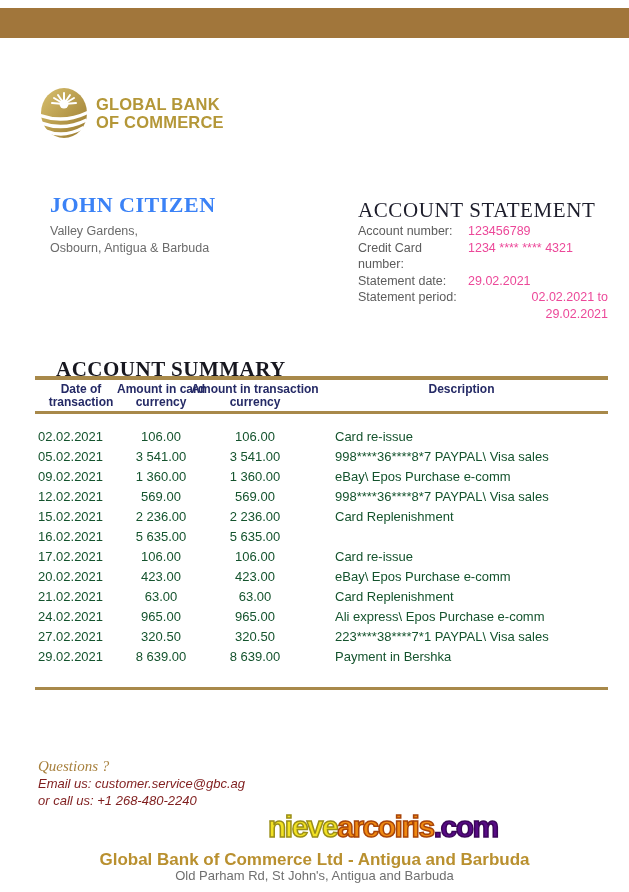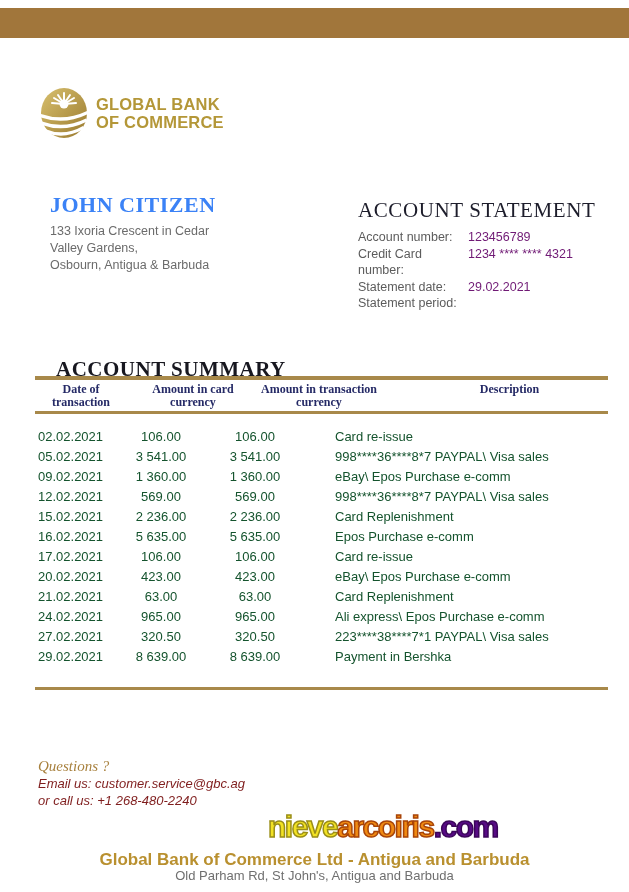"133 Ixoria Crescent in Cedar" div { html: <div>133 Ixoria Crescent in Cedar</div> -> none }
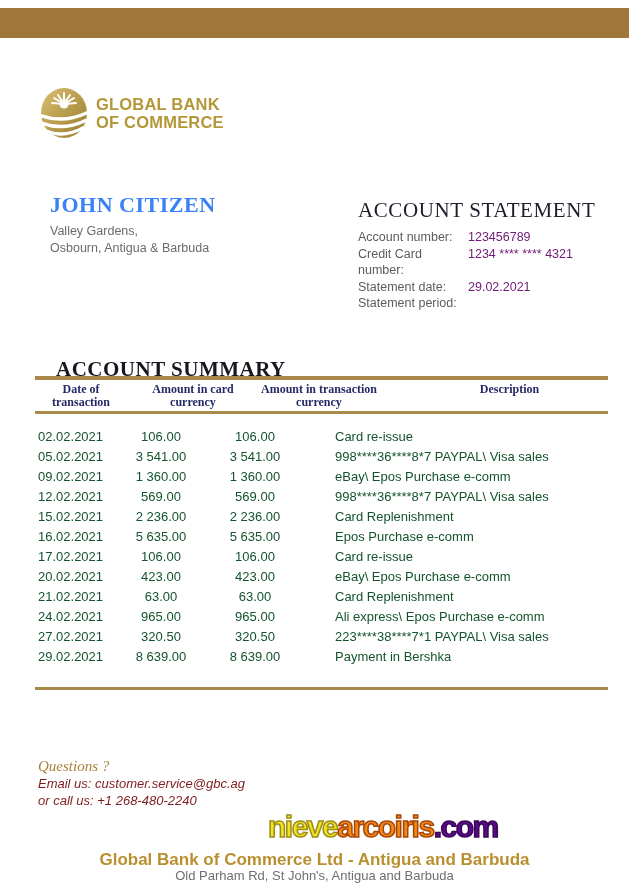"Account number:" .stmt-fields { margin-top: 6px -> 0 }
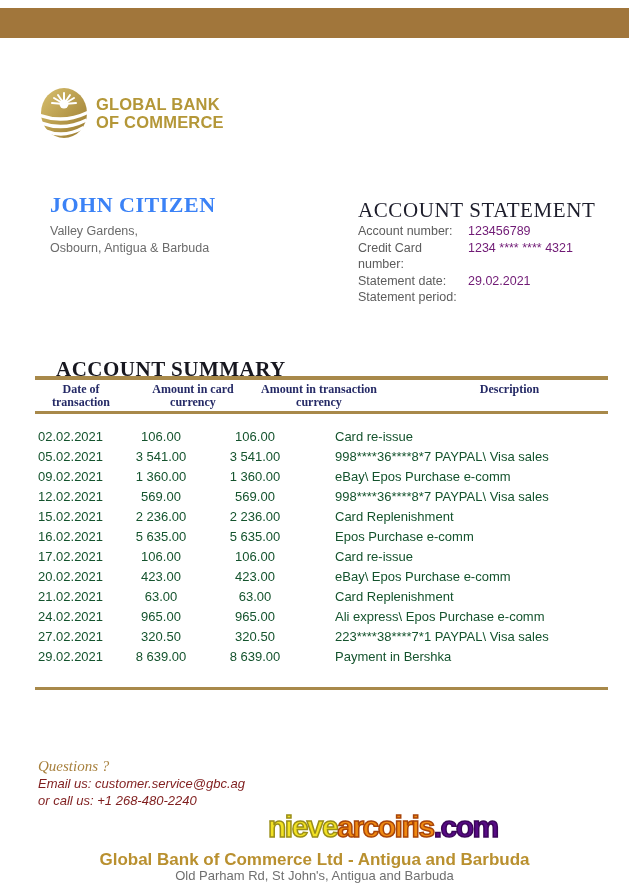"123456789" .stmt-value { color: #701a75 -> #ec4899 }
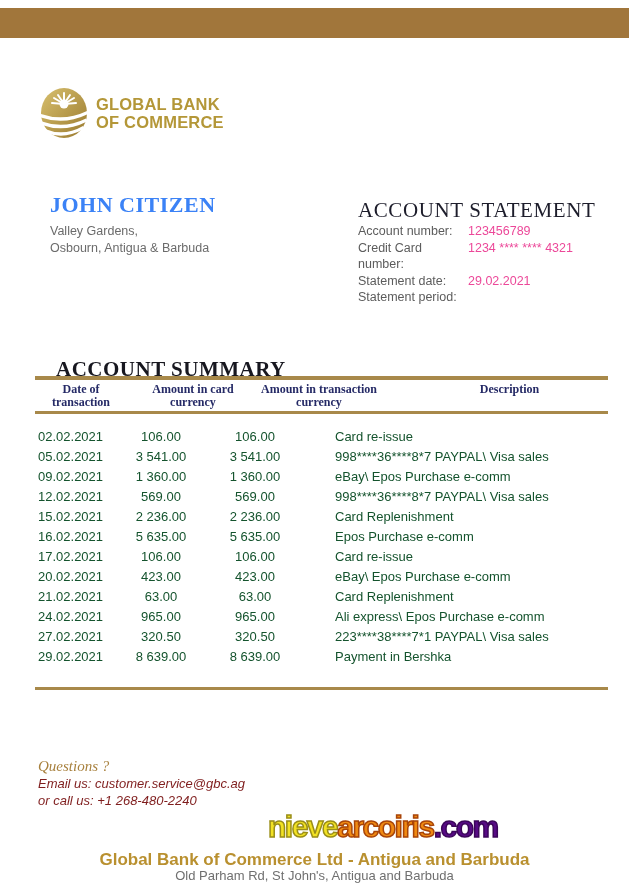"02.02.2021 to 29.02.2021" span.stmt-value { html: none -> <span>02.02.2021 to 29.02.2021</span> }
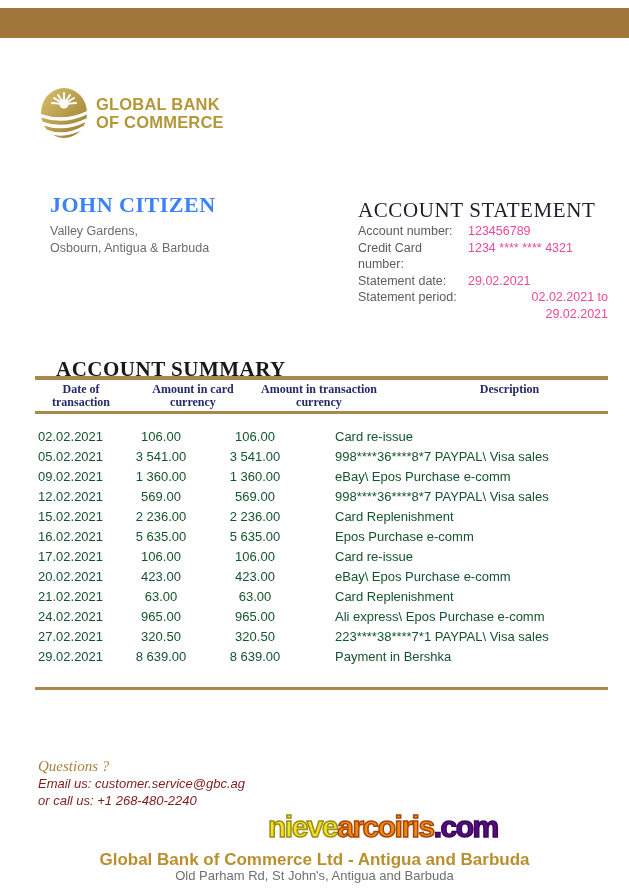"Date of transaction" .thead { font-family: Liberation Serif, serif -> Liberation Sans, sans-serif; gap: 32px -> none }
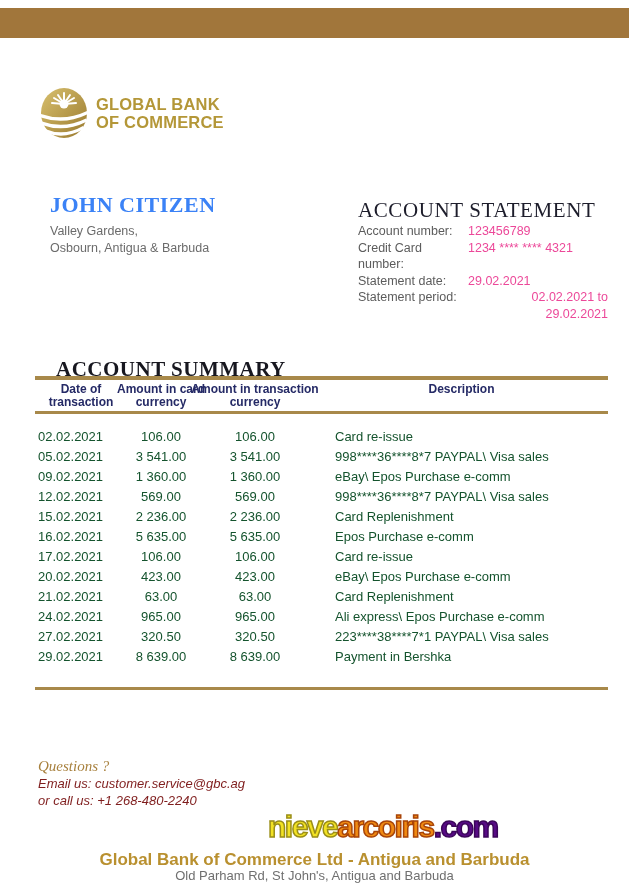"Epos Purchase e-comm" span.c-desc { html: <span>Epos Purchase e-comm</span> -> none }
